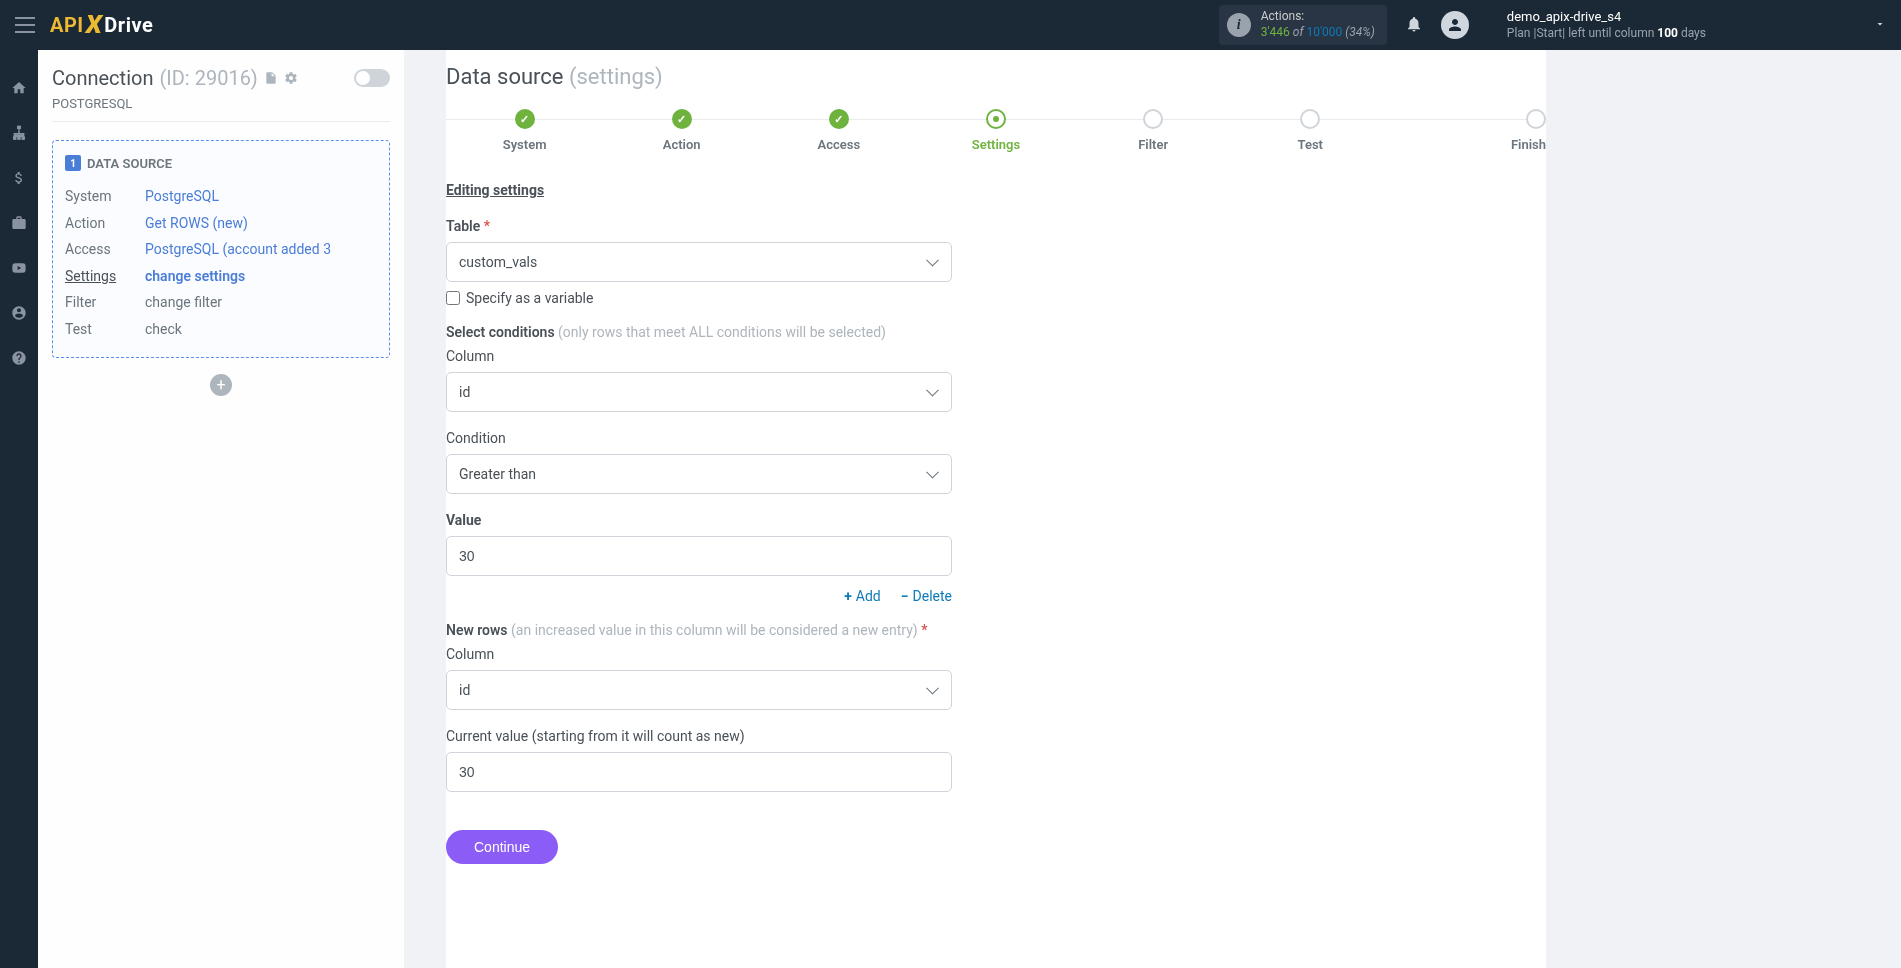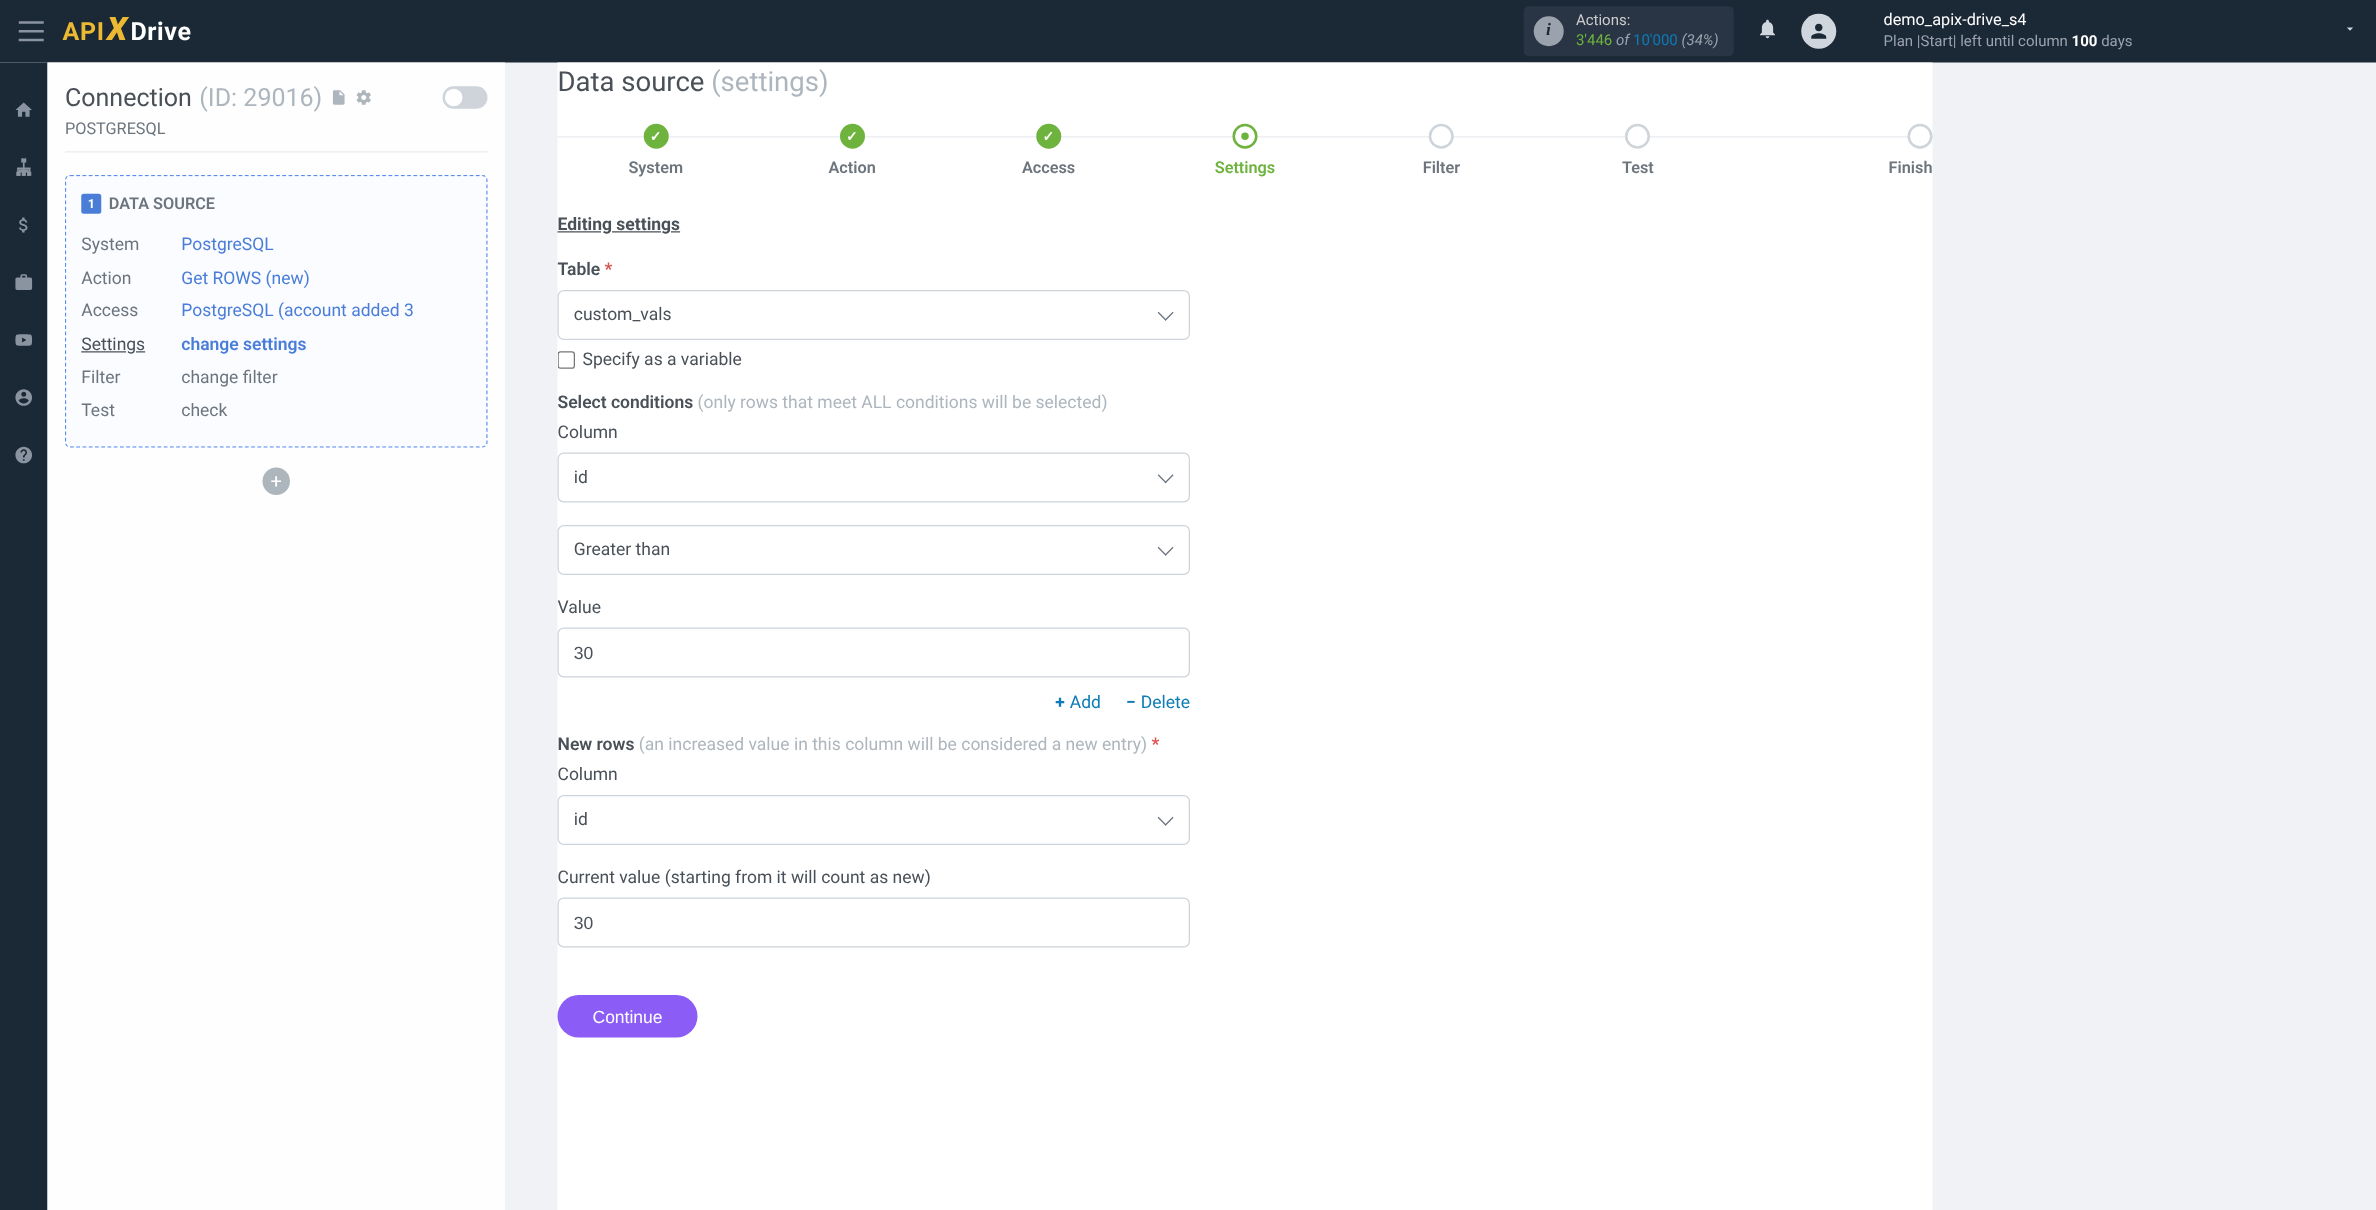"Data source (settings)" .main-panel { padding: 4px 0 -> 14px 0 }
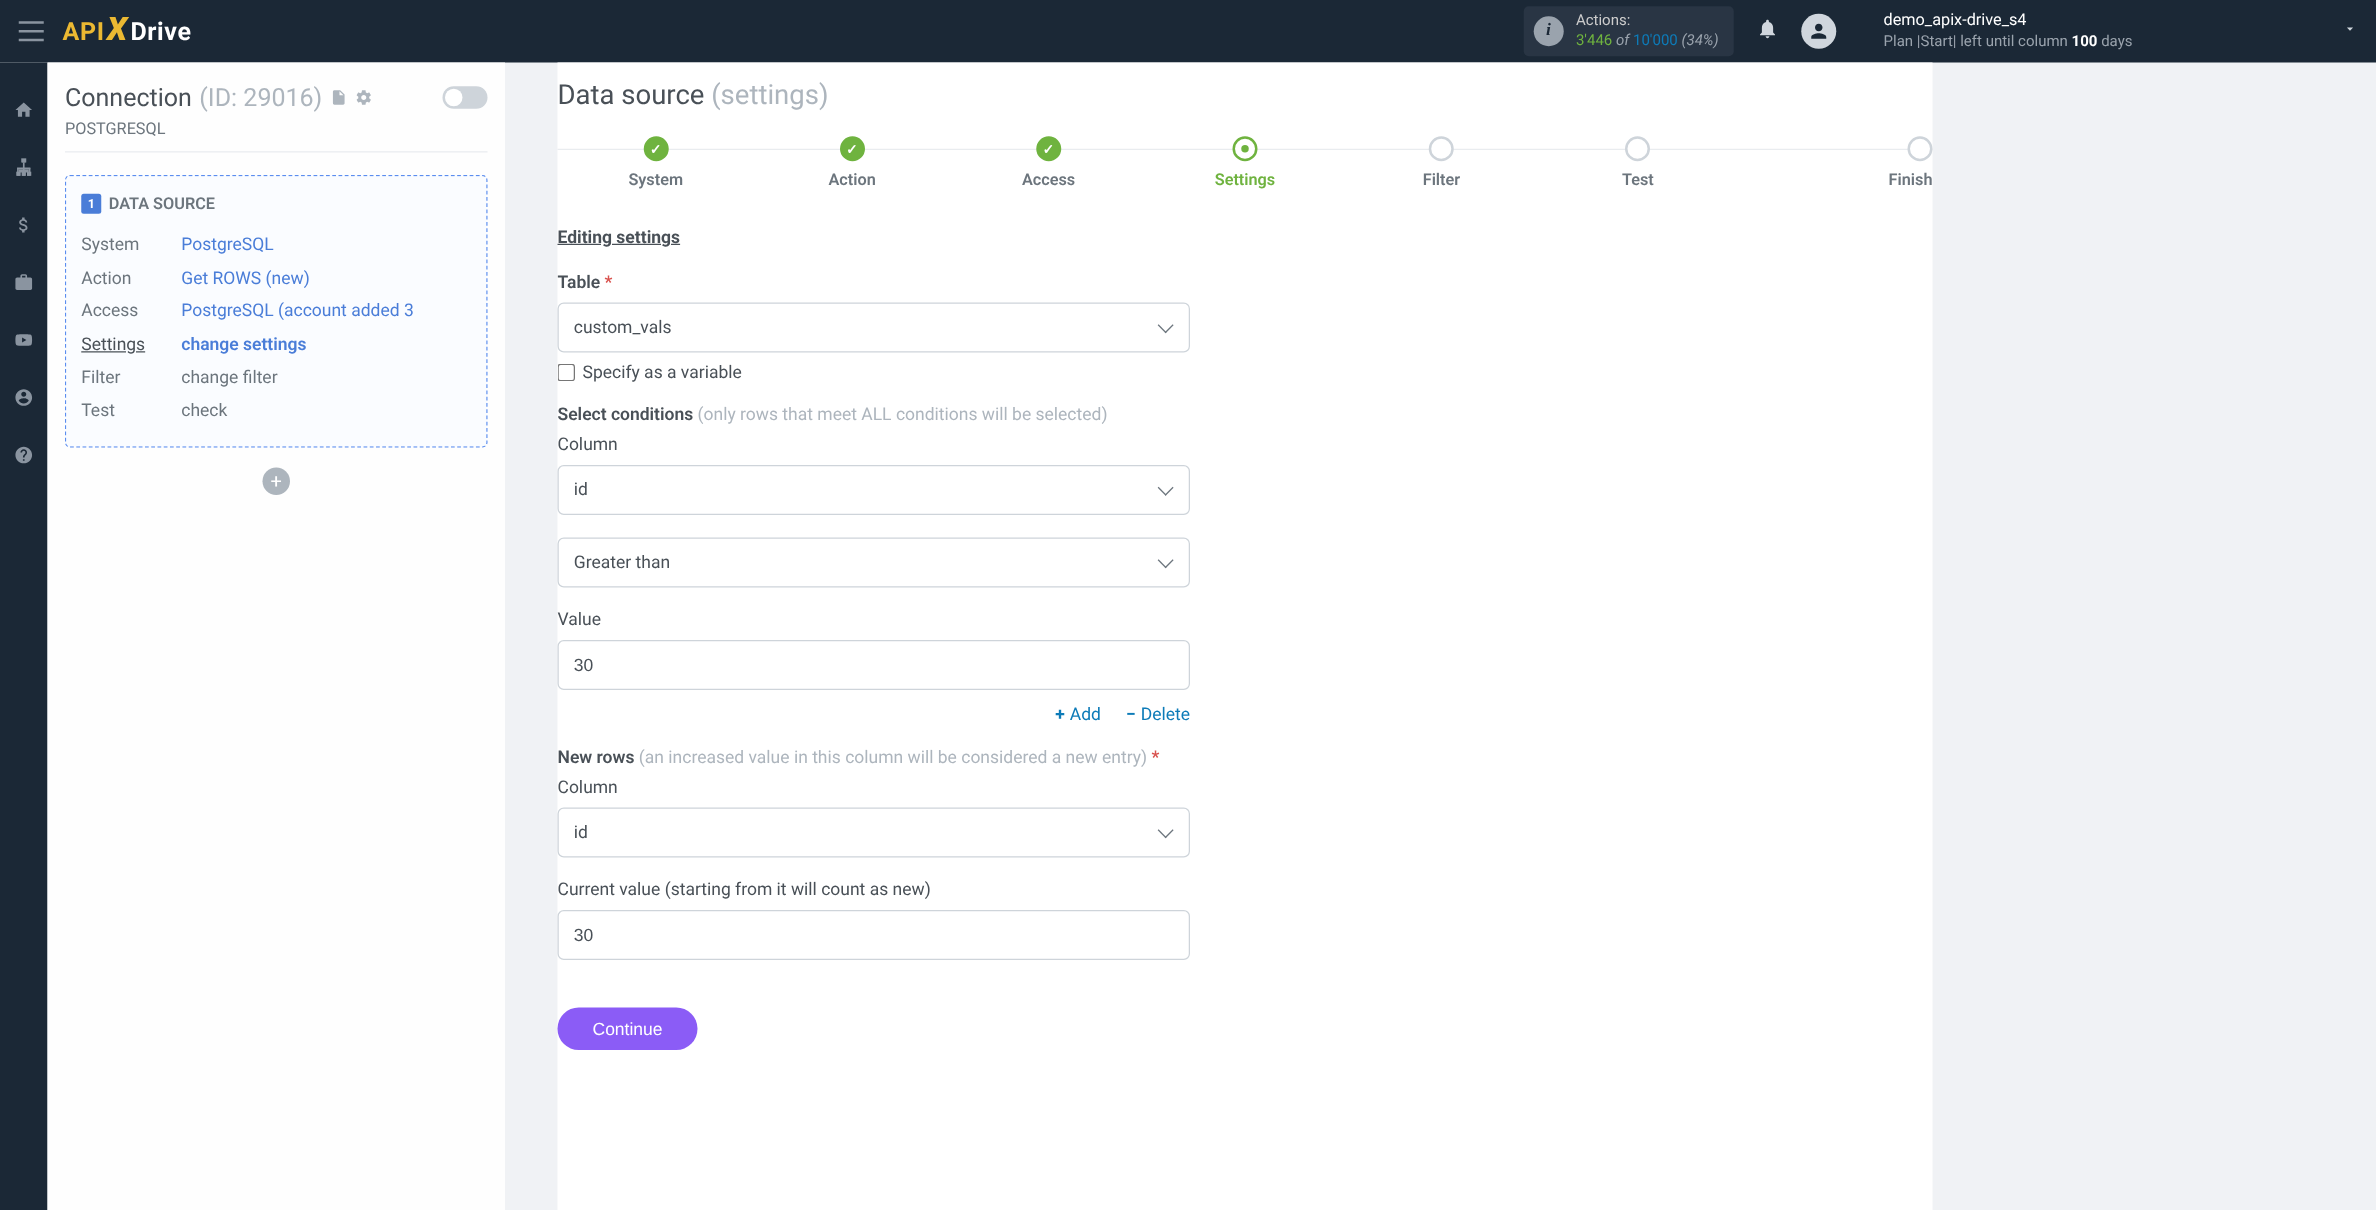"Condition" label.form-label { html: none -> <label>Condition</label> }
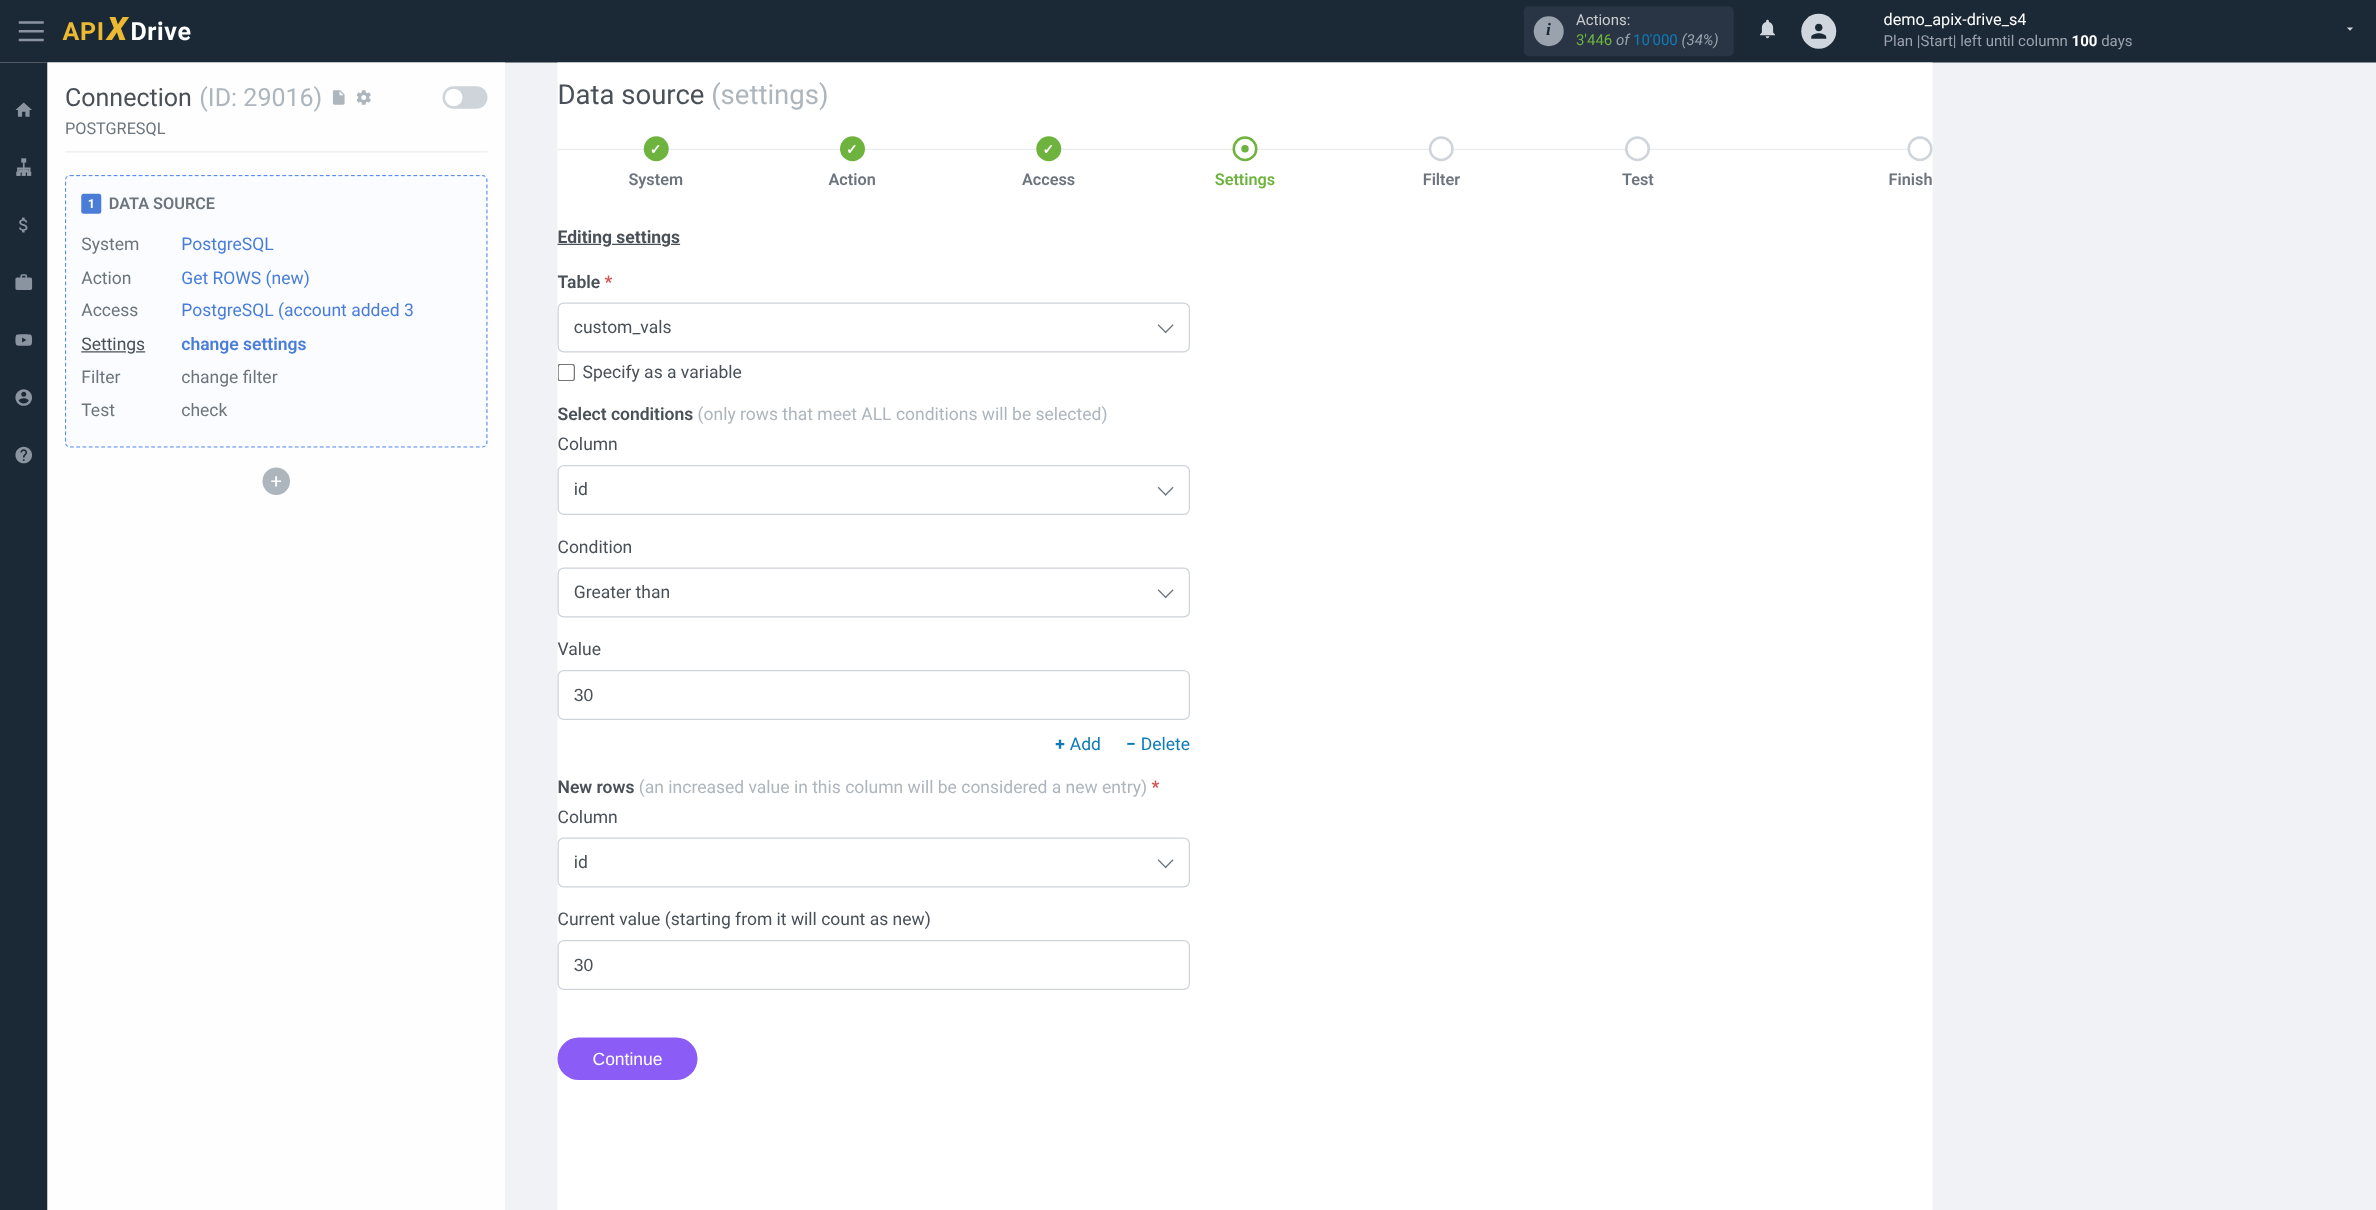"Value" label.form-label { font-weight: 400 -> 700 }
